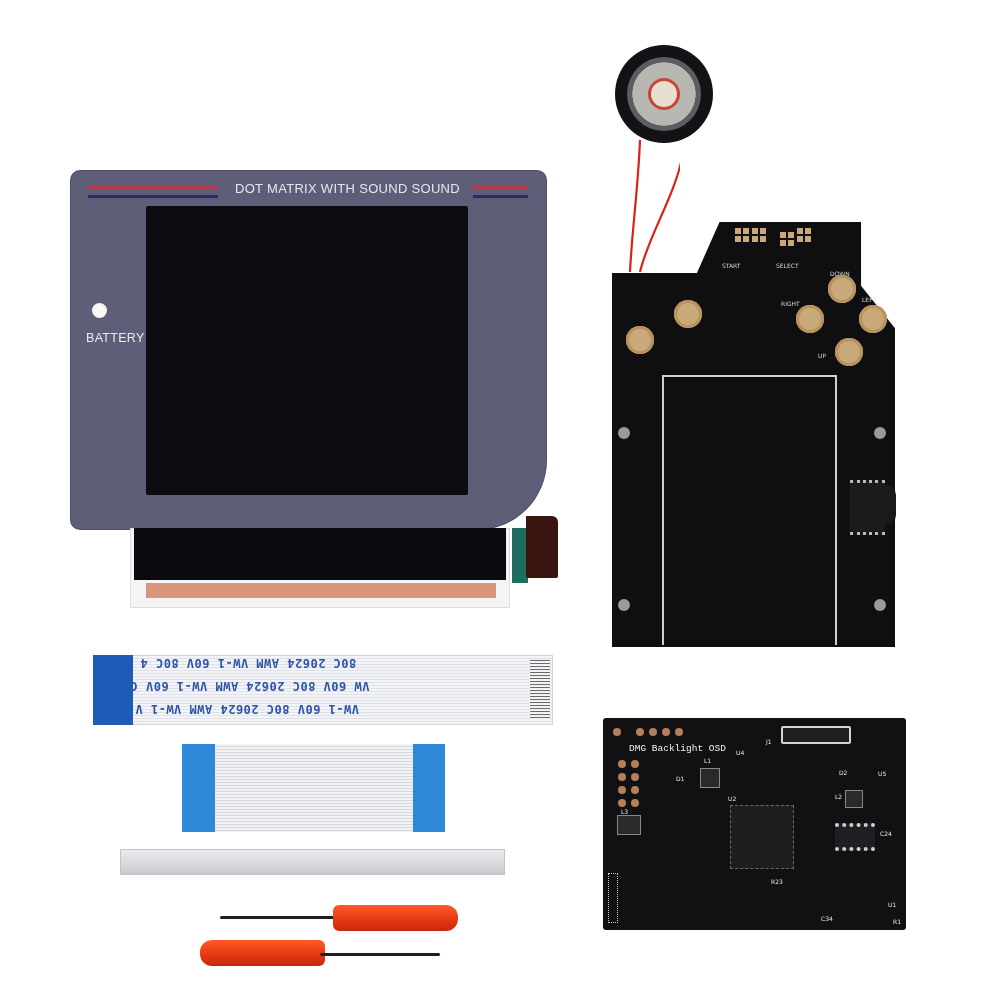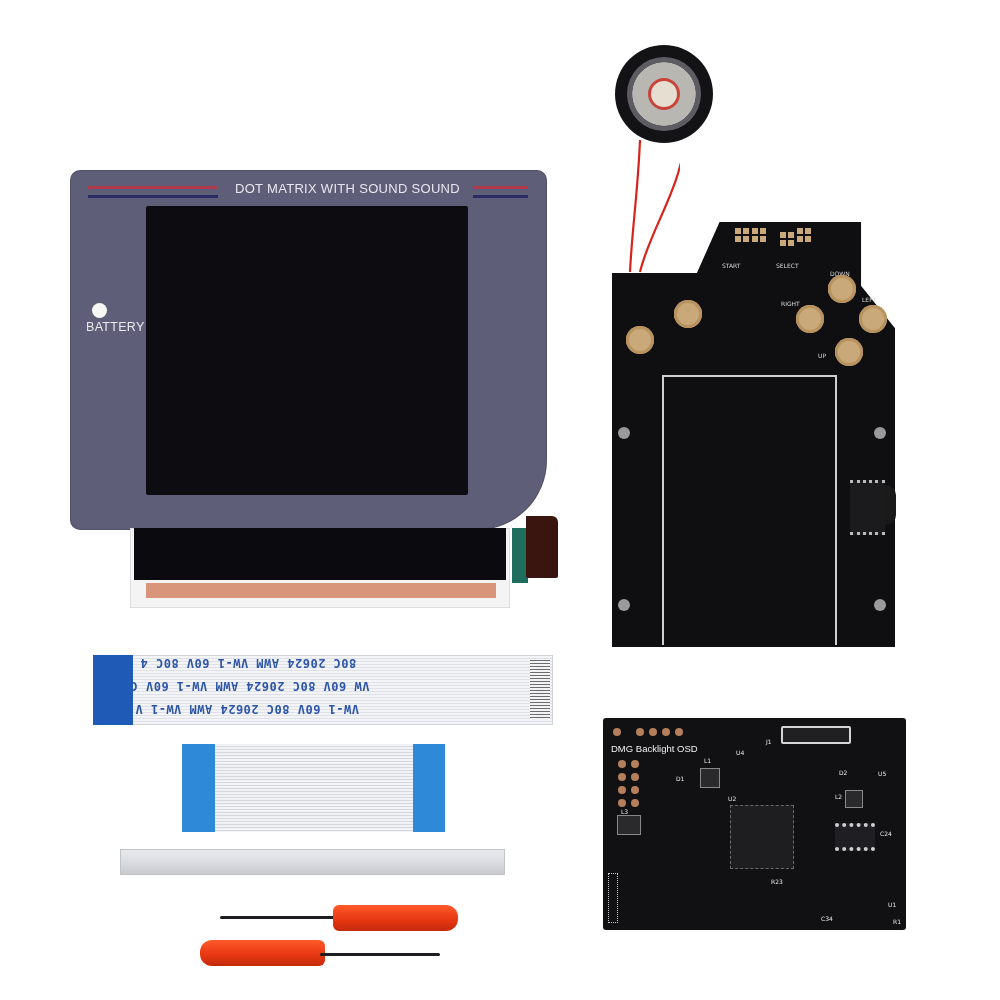"BATTERY" .battery-label { top: 150px -> 161px }
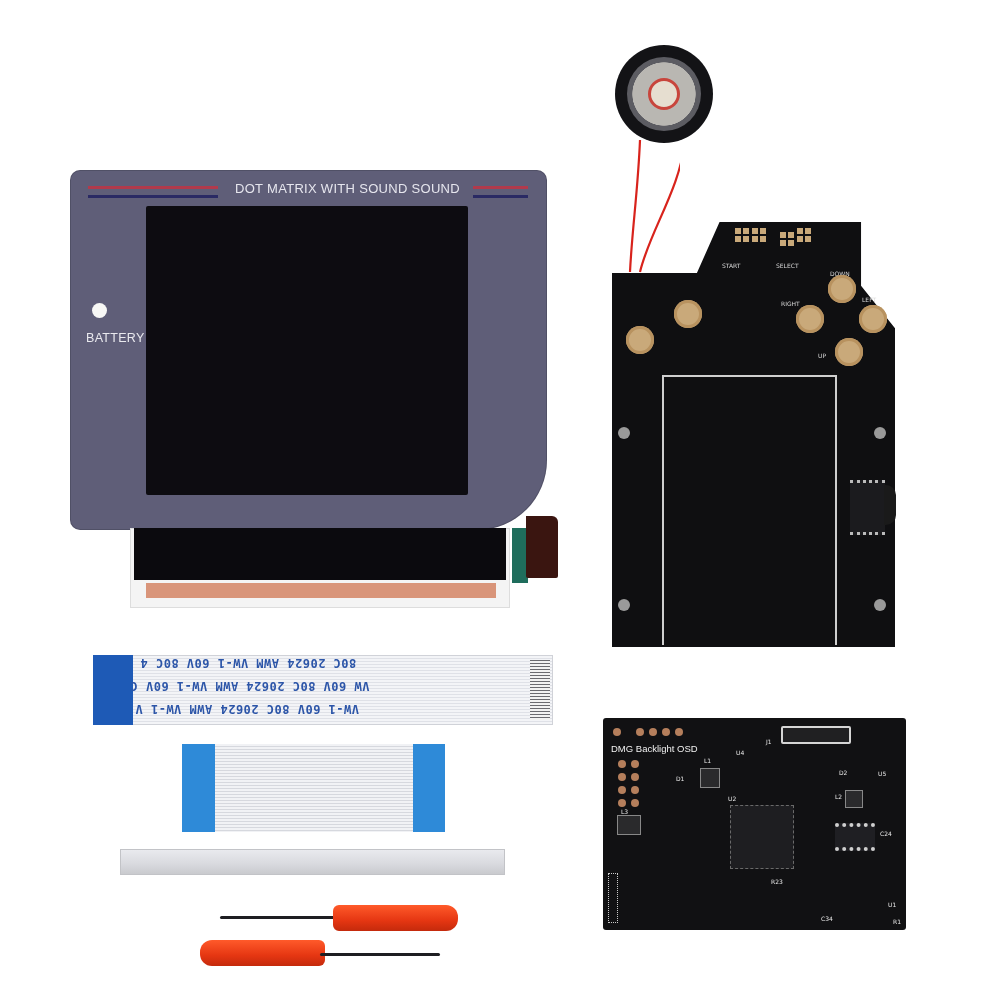"DMG Backlight OSD" .osd-title { font-family: Liberation Sans, sans-serif -> Liberation Mono, monospace; left: 8px -> 26px }
